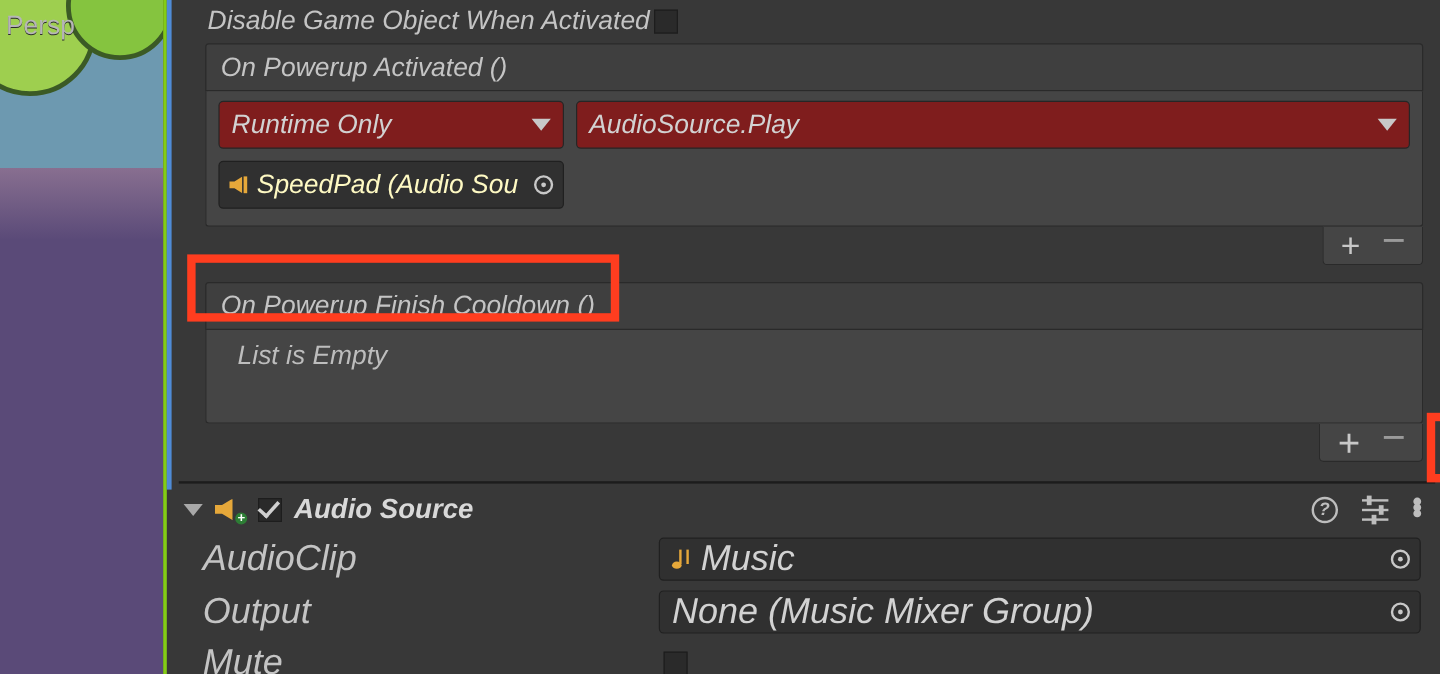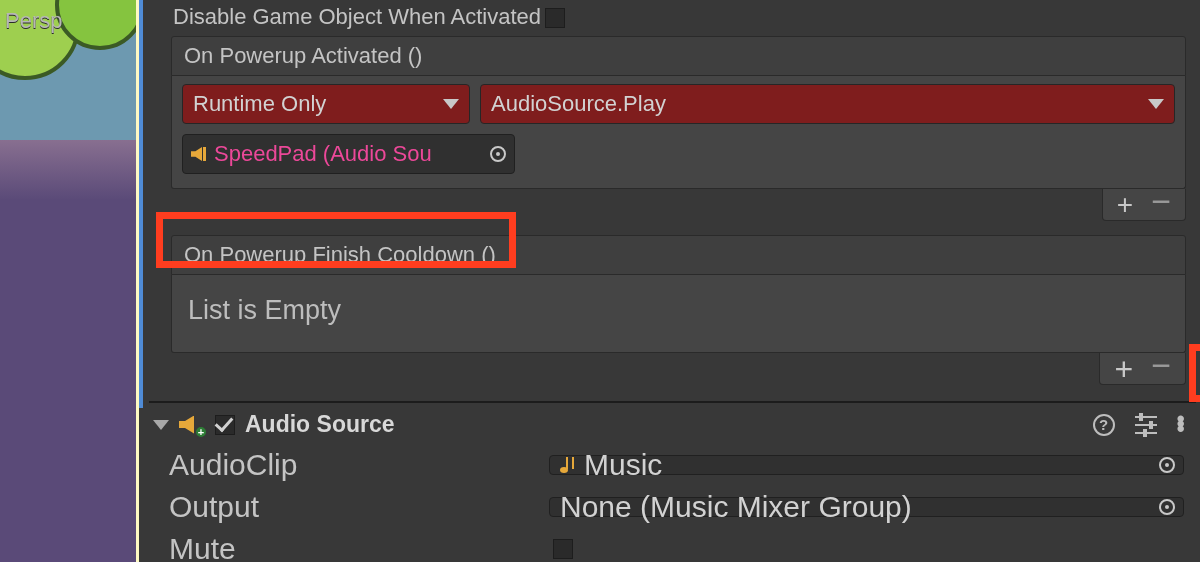"Disable Game Object When Activated" .inspector { border-left: 3px solid #fef9c3 -> 3px solid #84cc16; font-style: none -> italic }
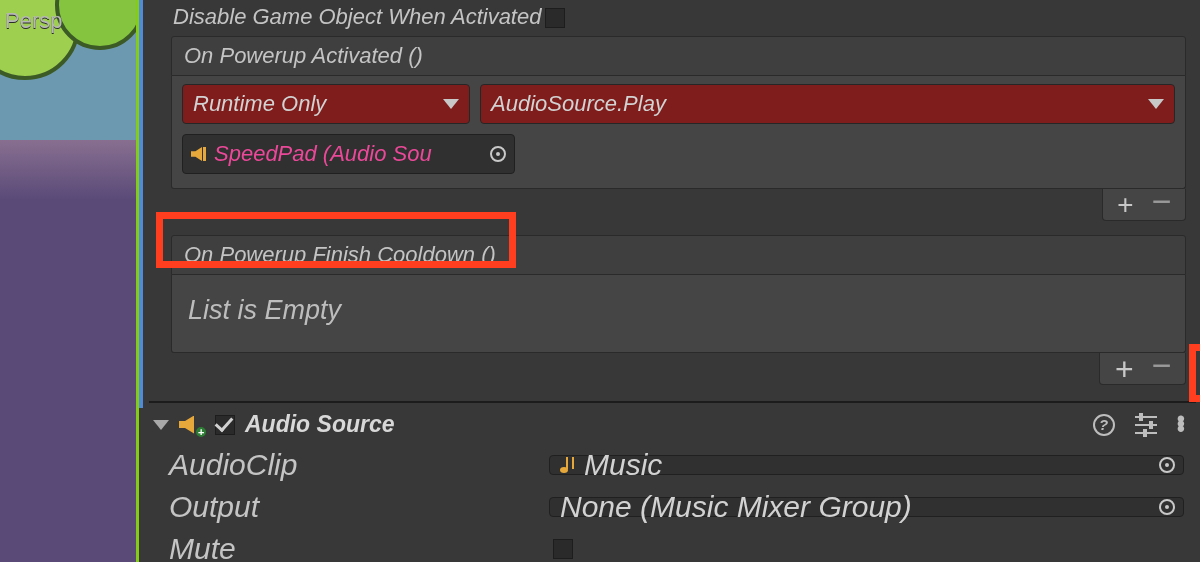"SpeedPad (Audio Sou" .obj-field { color: #ec4899 -> #fef9c3; width: 333px -> 288px }
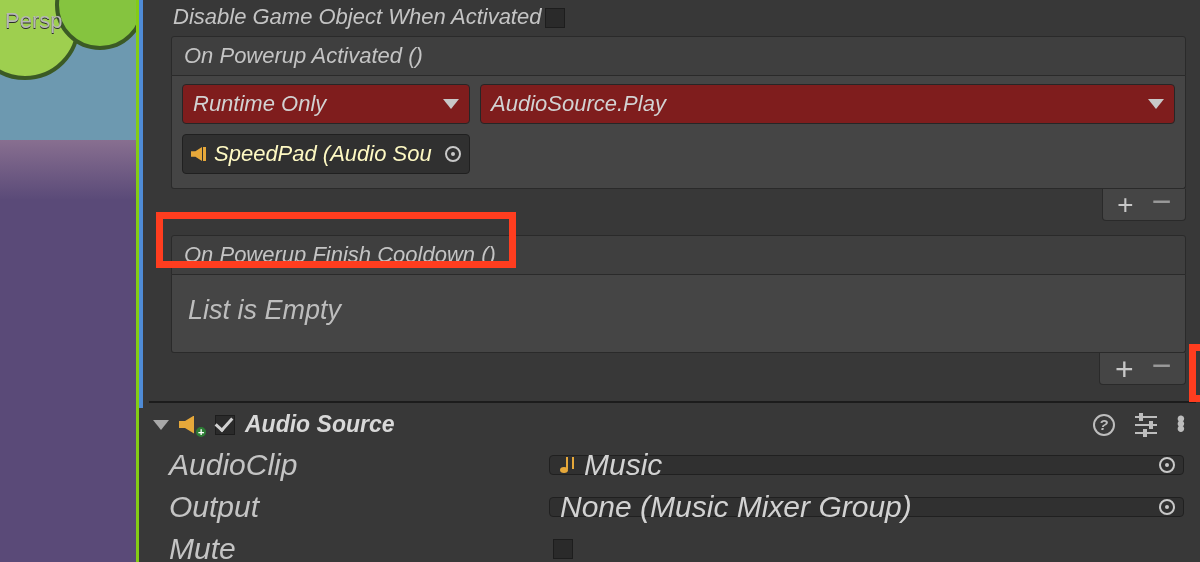"List is Empty" .event-body.empty { align-items: center -> none; font-size: 27px -> 22px; padding-left: 16px -> 26px }
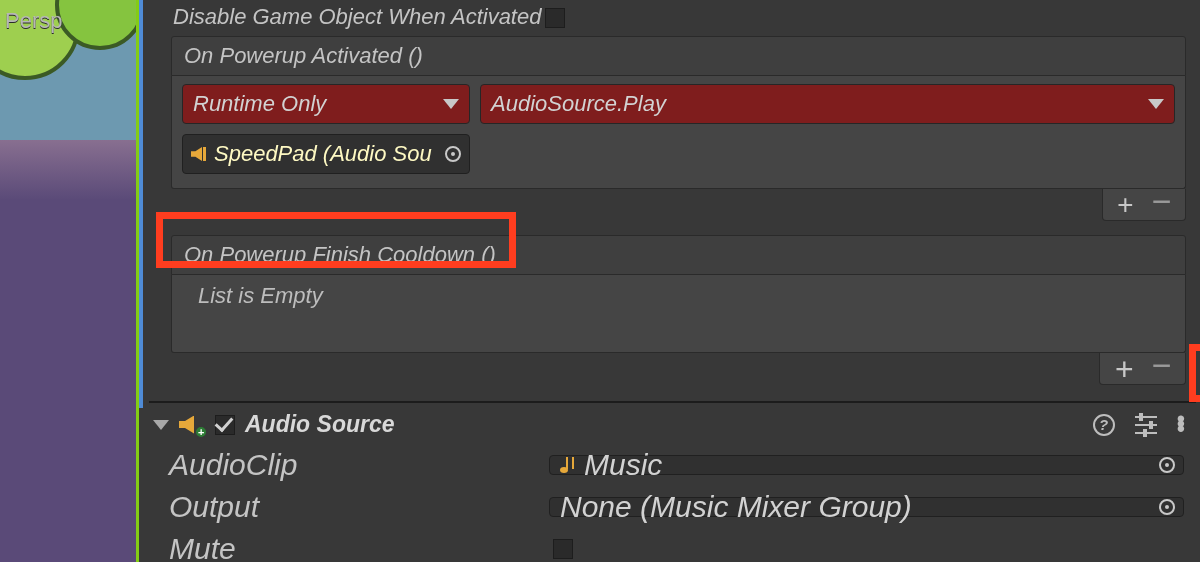"Music" .ofield { height: 20px -> 36px }
